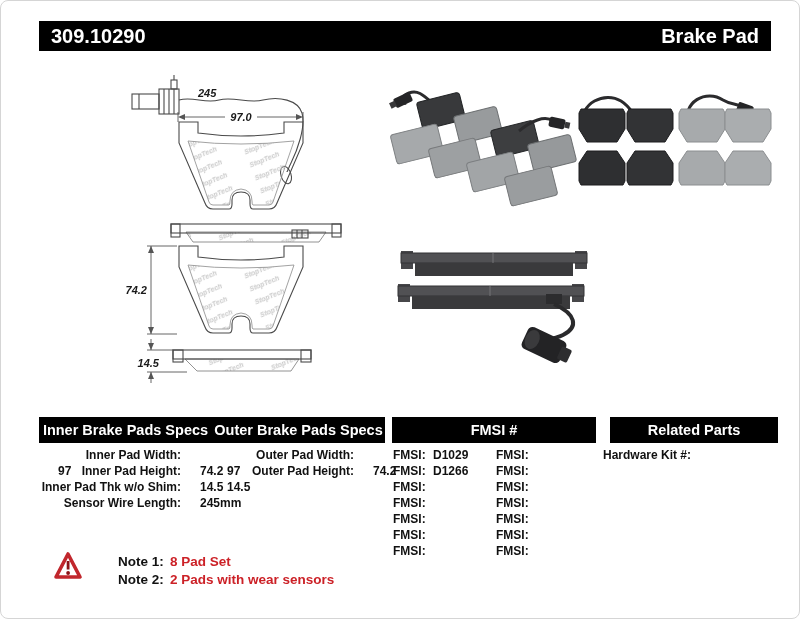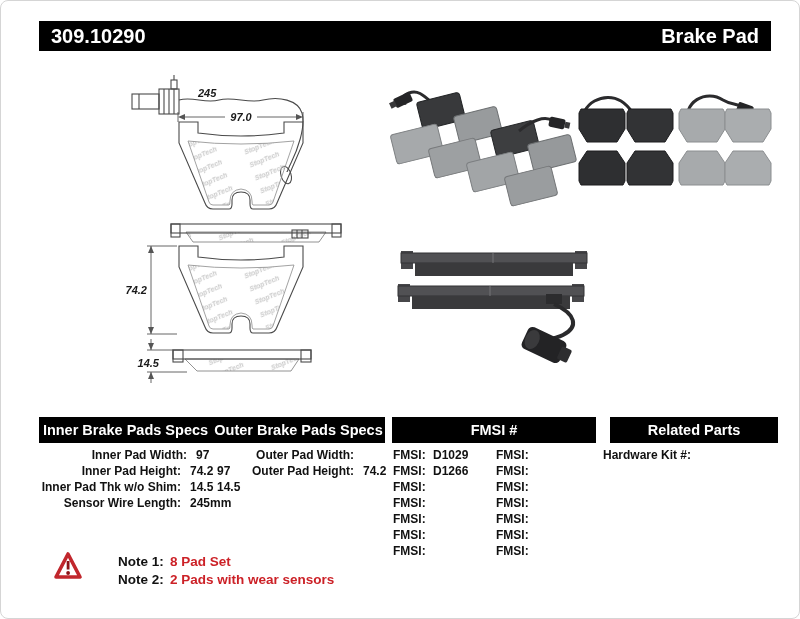"Inner Pad Width:" div.spec-row { flex-direction: none -> column; left: 44px -> 38px }
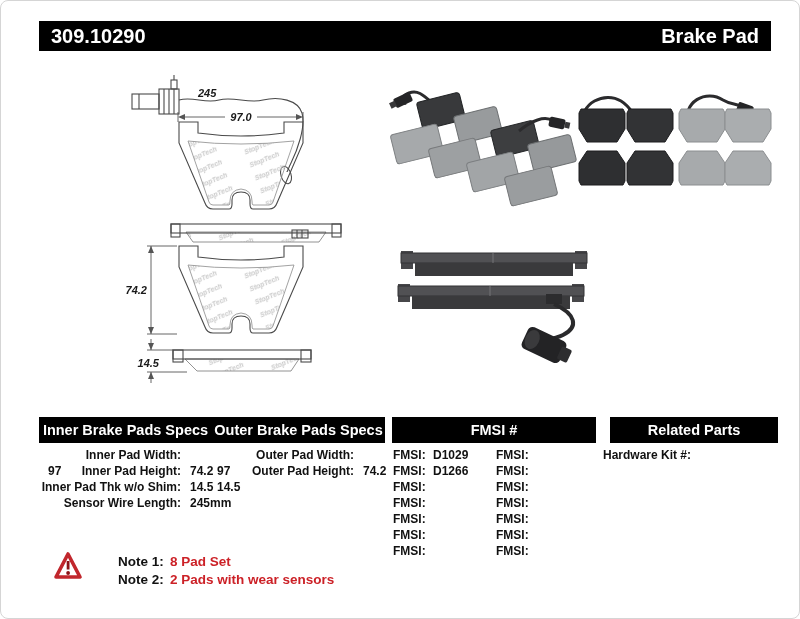"97" .spec-value { margin-left: 9px -> 19px }
